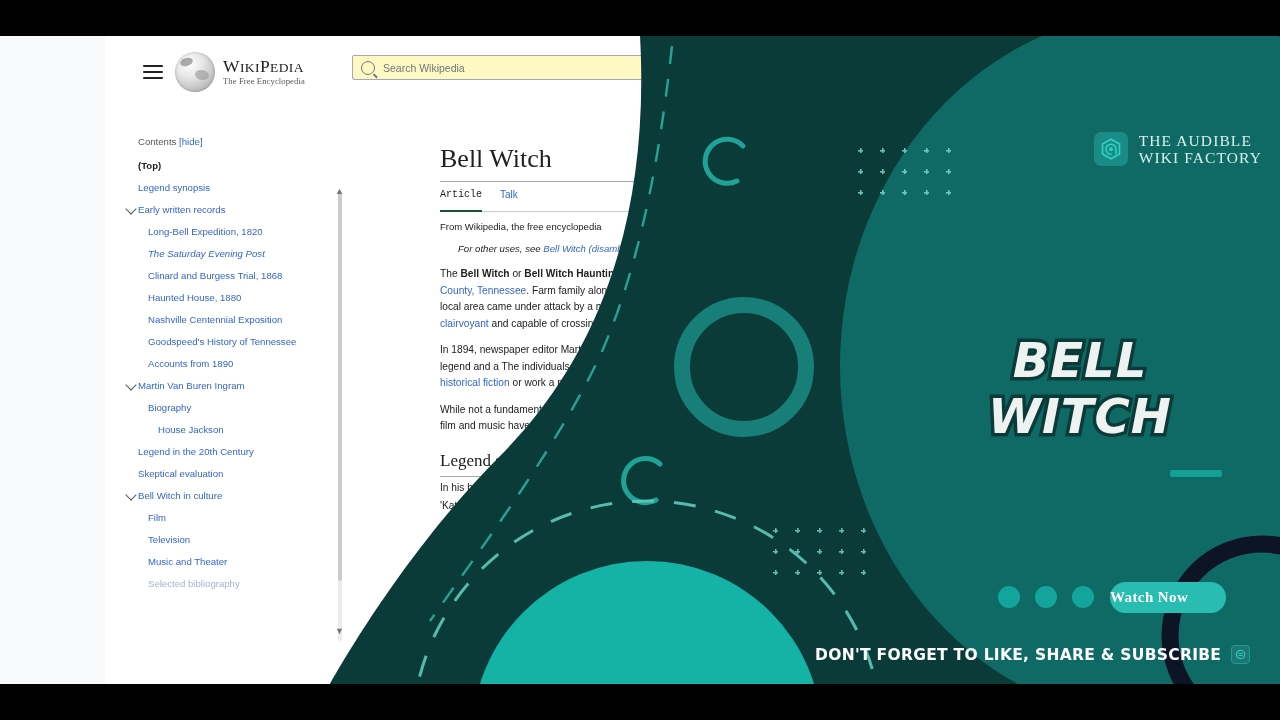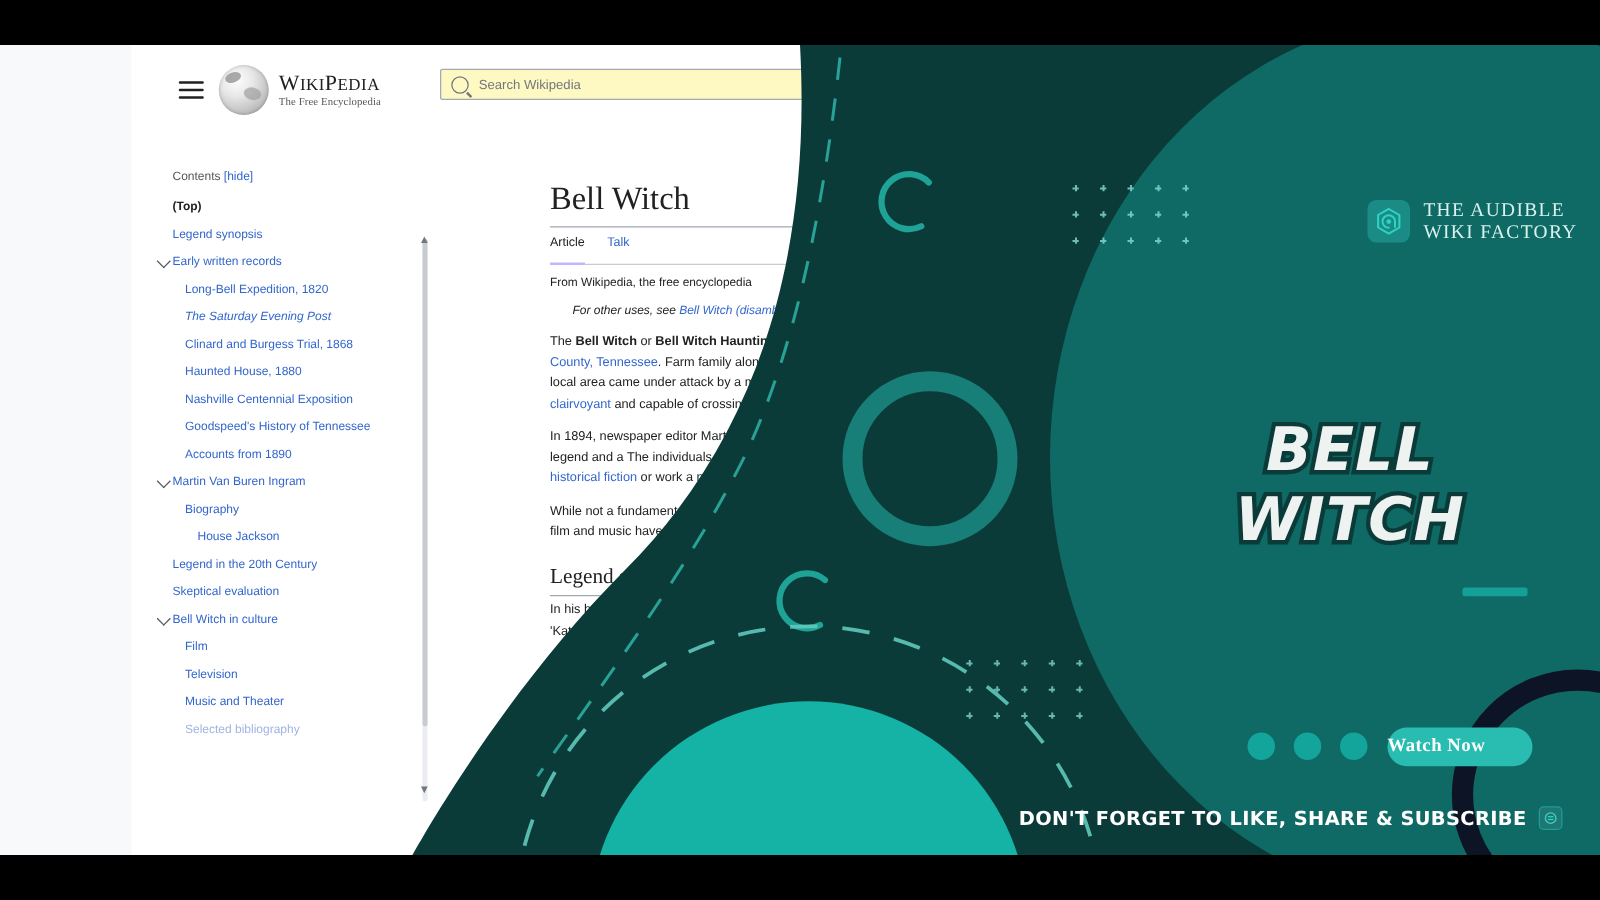"THE AUDIBLE" .brand { top: 124px -> 96px }
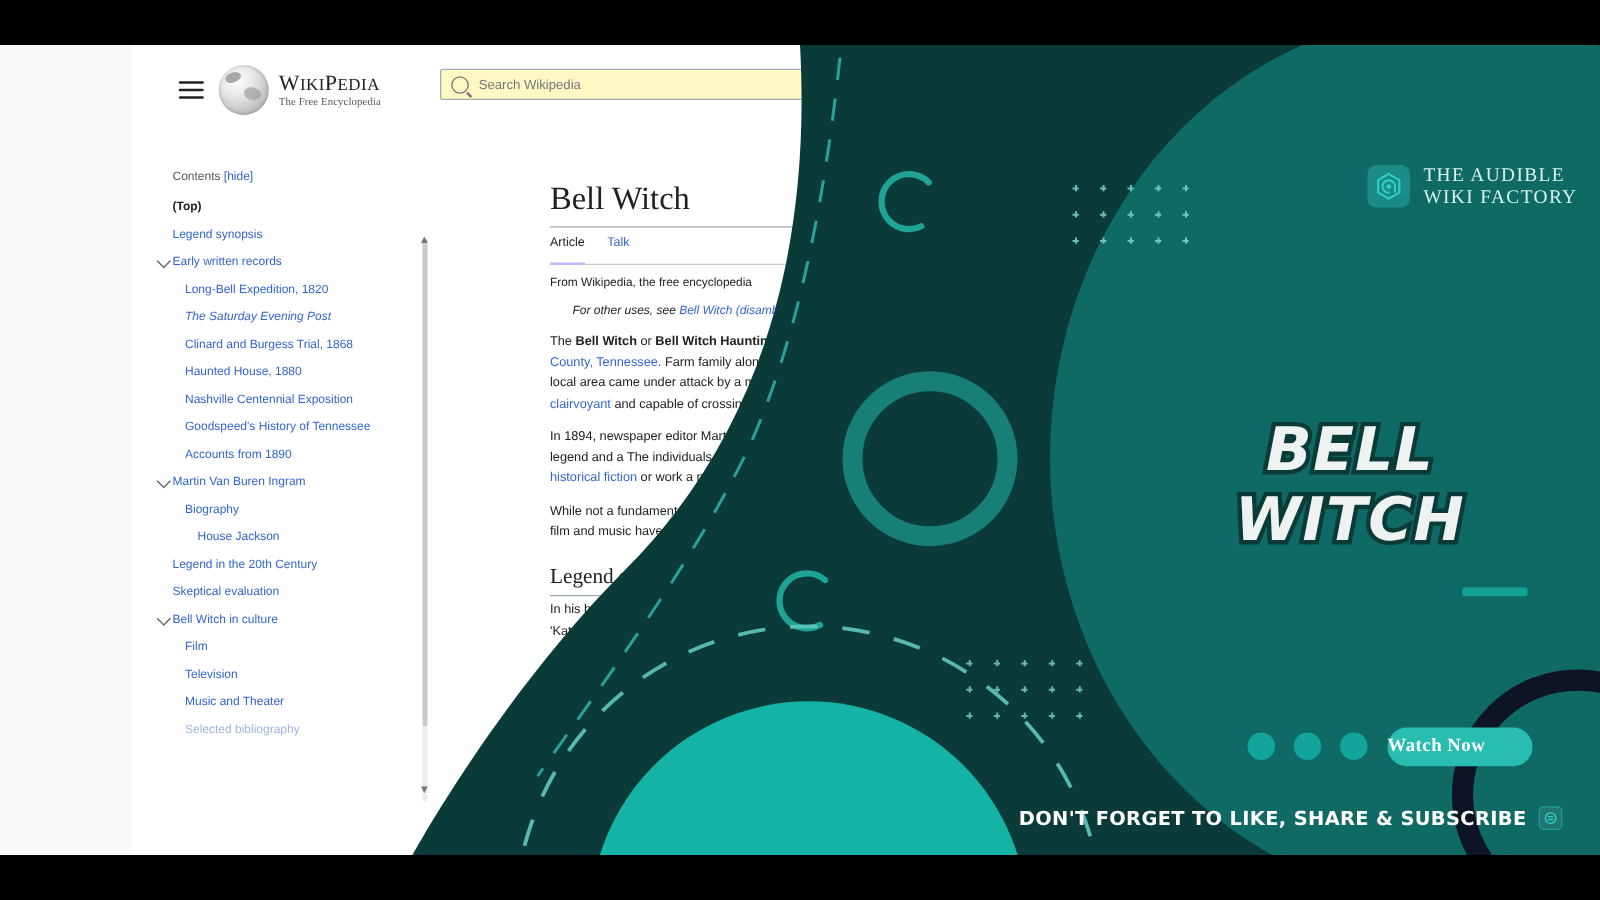"Article" .art-tabs .tab.active { border-bottom: 2px solid #c4b5fd -> 2px solid #14532d; font-family: none -> Liberation Mono, monospace }
